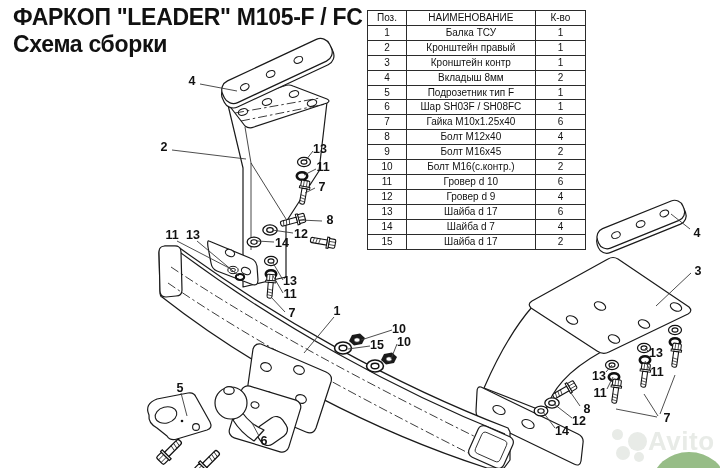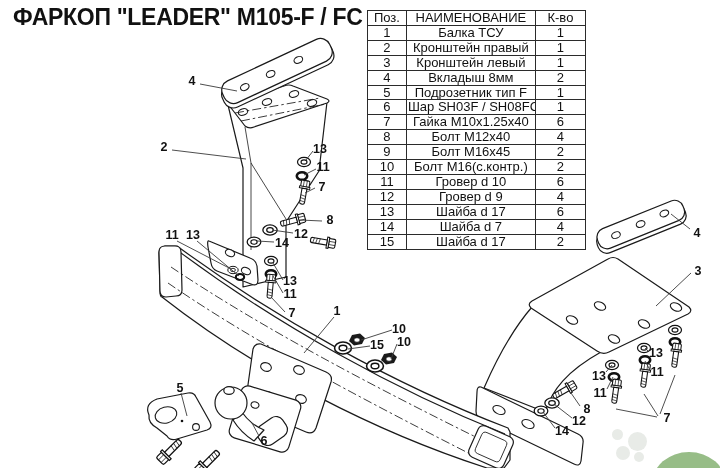"Поз." .parts-table { font-size: 13px -> 10px }
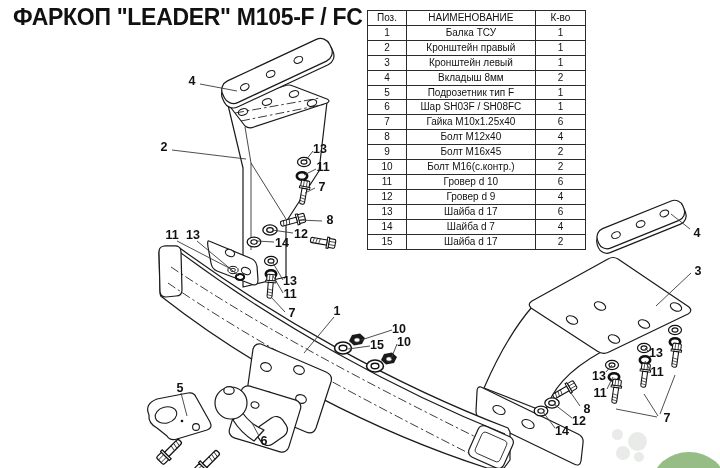"Схема сборки" div { html: none -> <div>Схема сборки</div> }
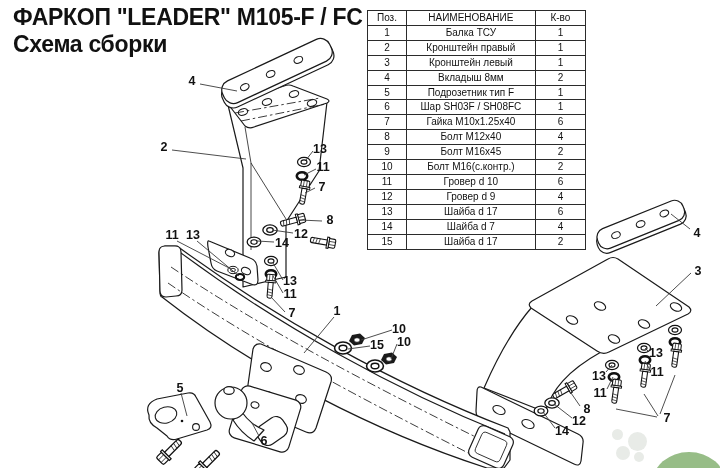"Кронштейн левый" td { text: левый -> контр }
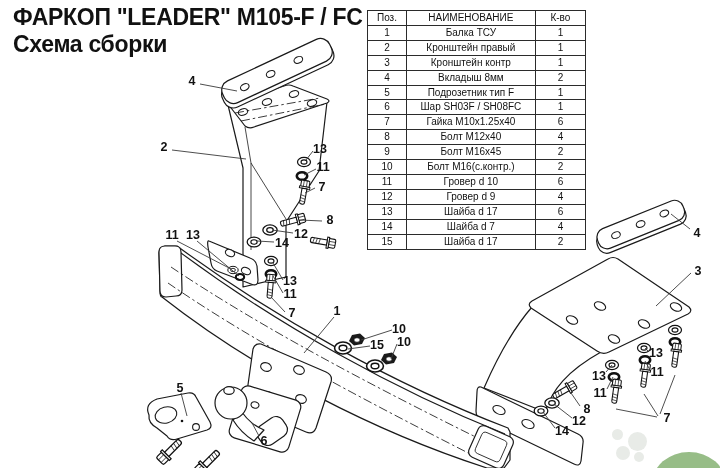"Avito" span.wm-text { html: none -> <span>Avito</span> }
